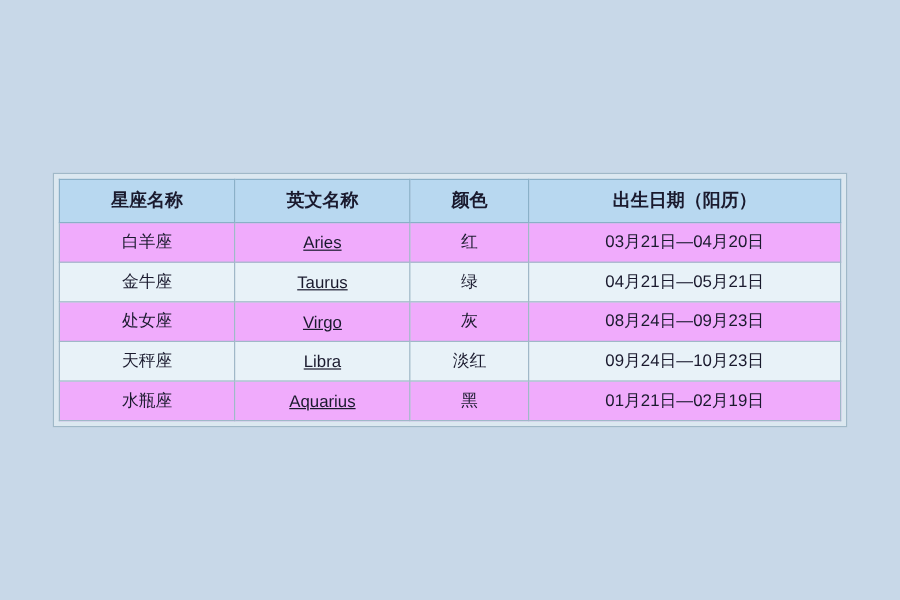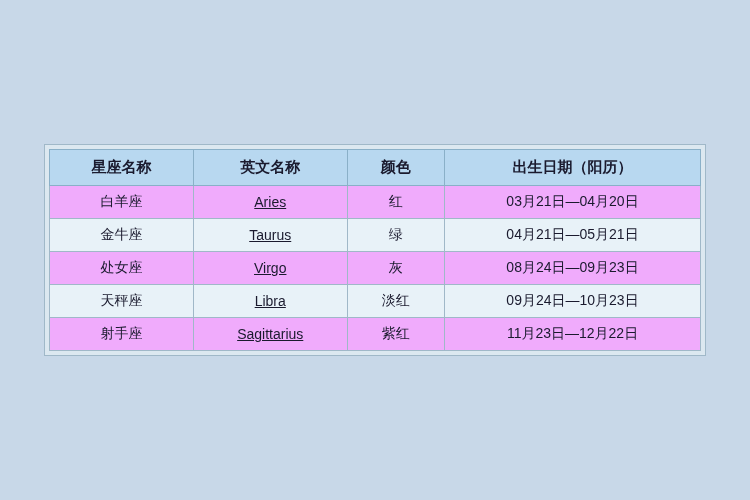"射手座" tr { html: <tr> <td>射手座</td> <td>Sagittarius</td> <td>紫红</td> <td>11月23日—12月22日</td> </tr> -> none }
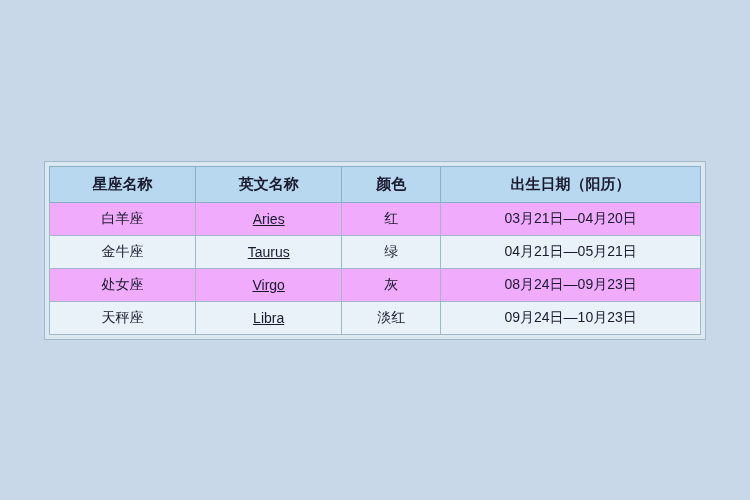"水瓶座" tr { html: none -> <tr> <td>水瓶座</td> <td>Aquarius</td> <td>黑</td> <td>01月21日—02月19日</td> </tr> }
